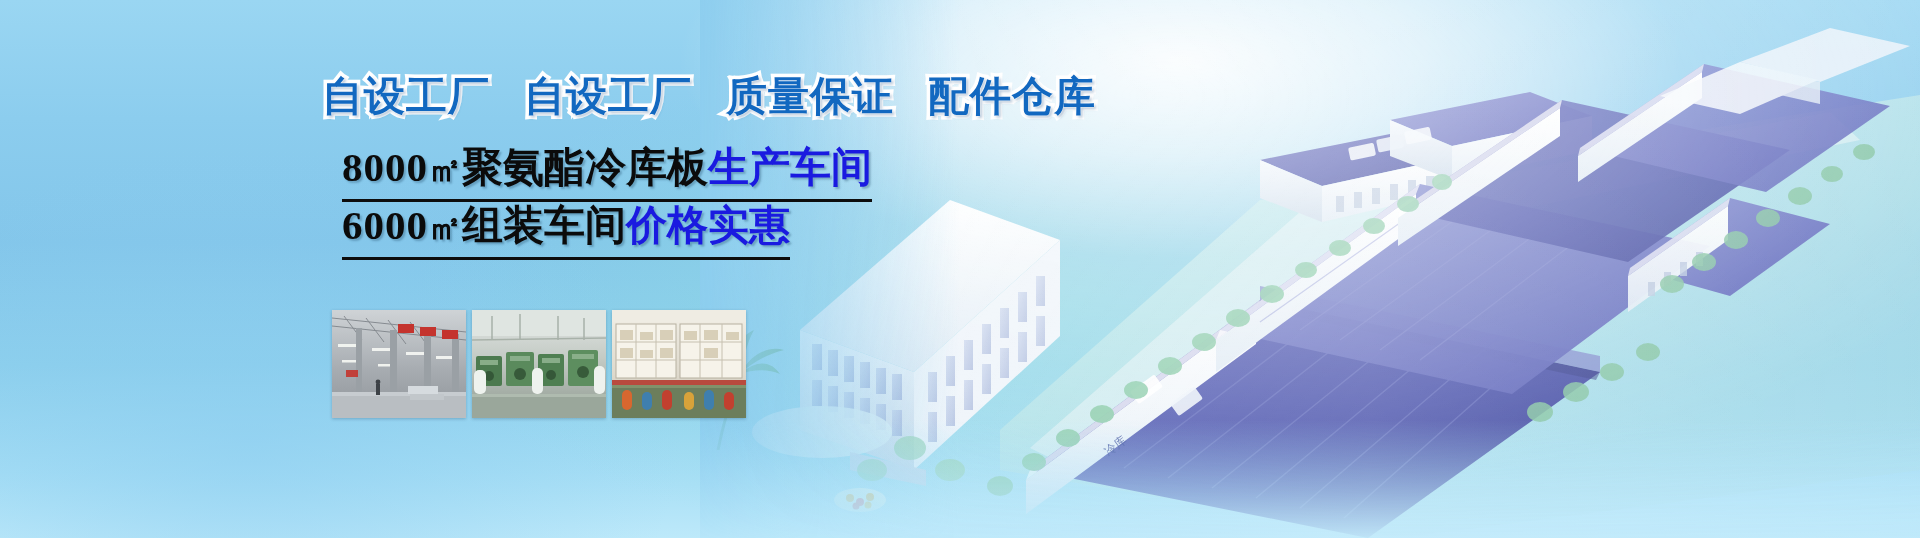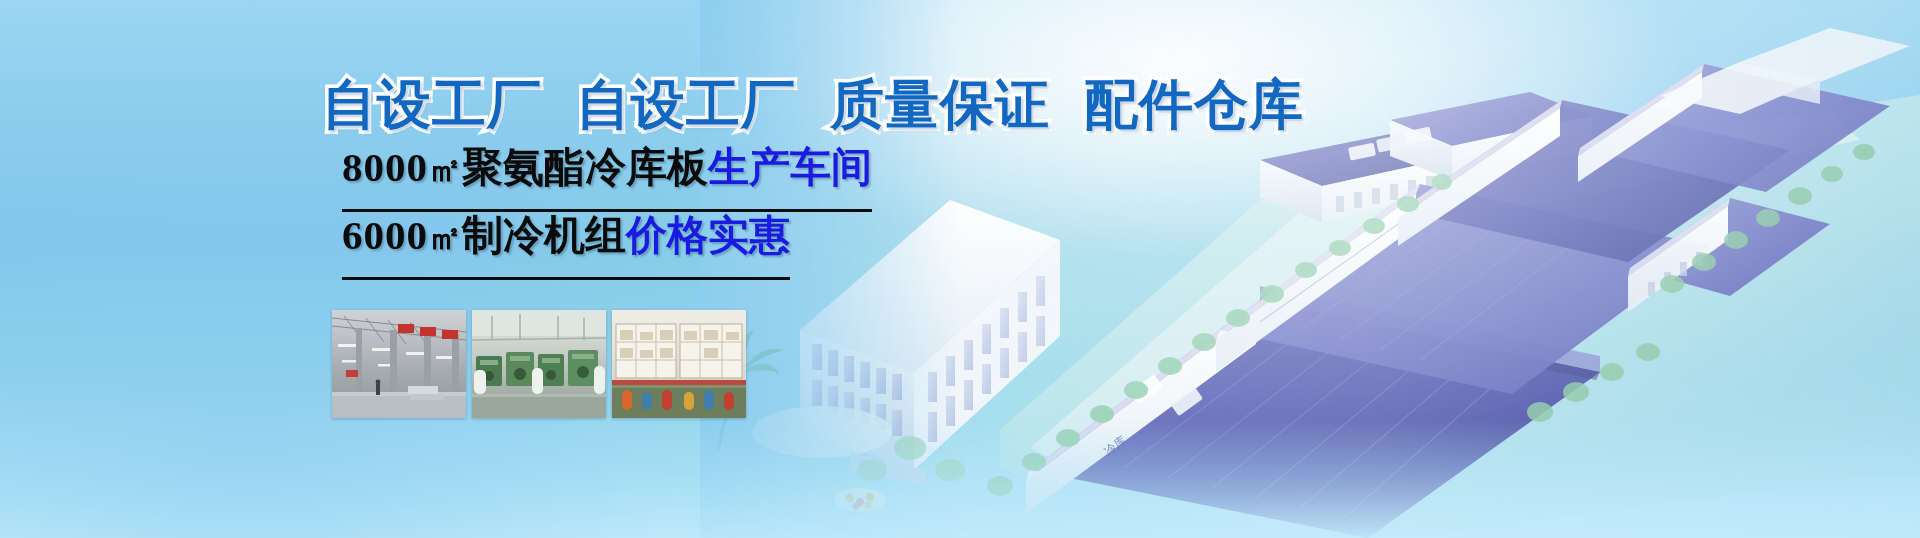"自设工厂" #headline { font-size: 54px -> 41px }
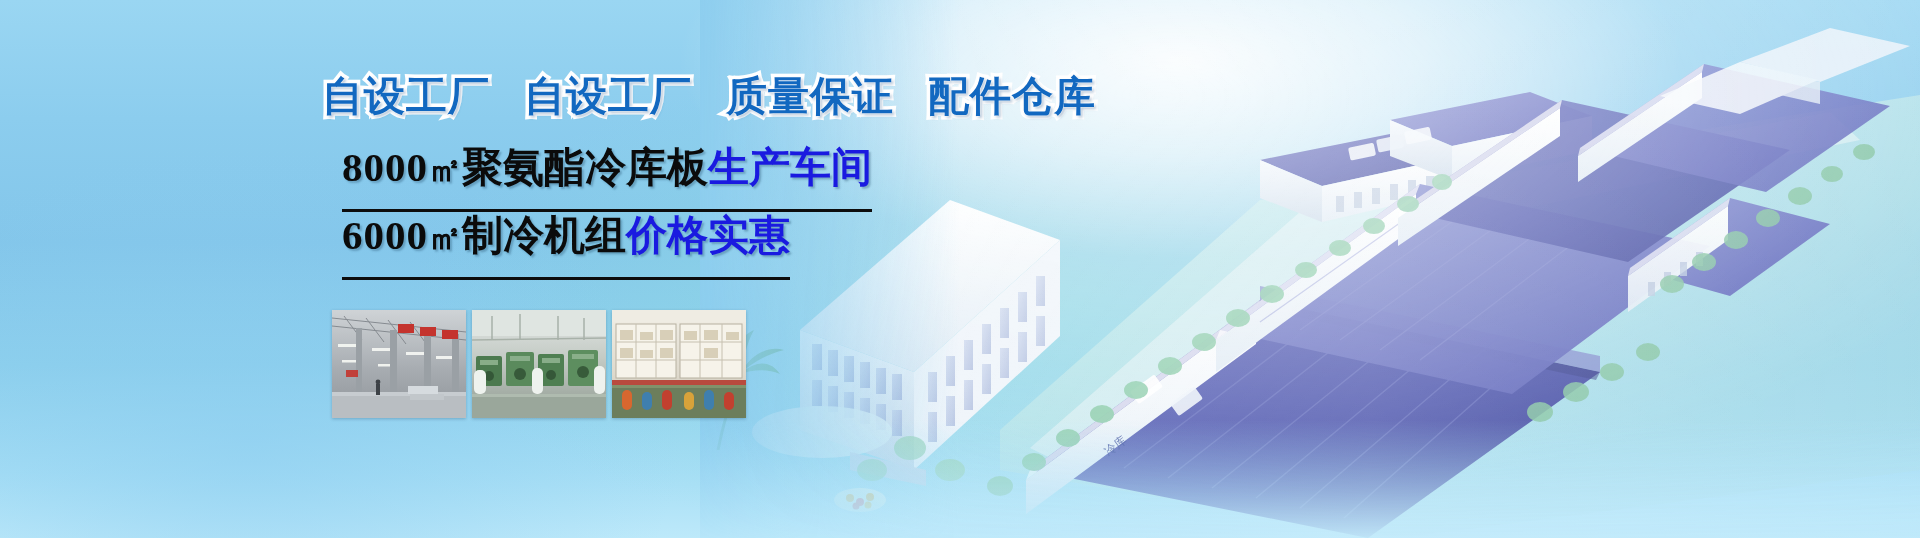"8000㎡聚氨酯冷库板生产车间" .bline { padding-bottom: 16px -> 6px }
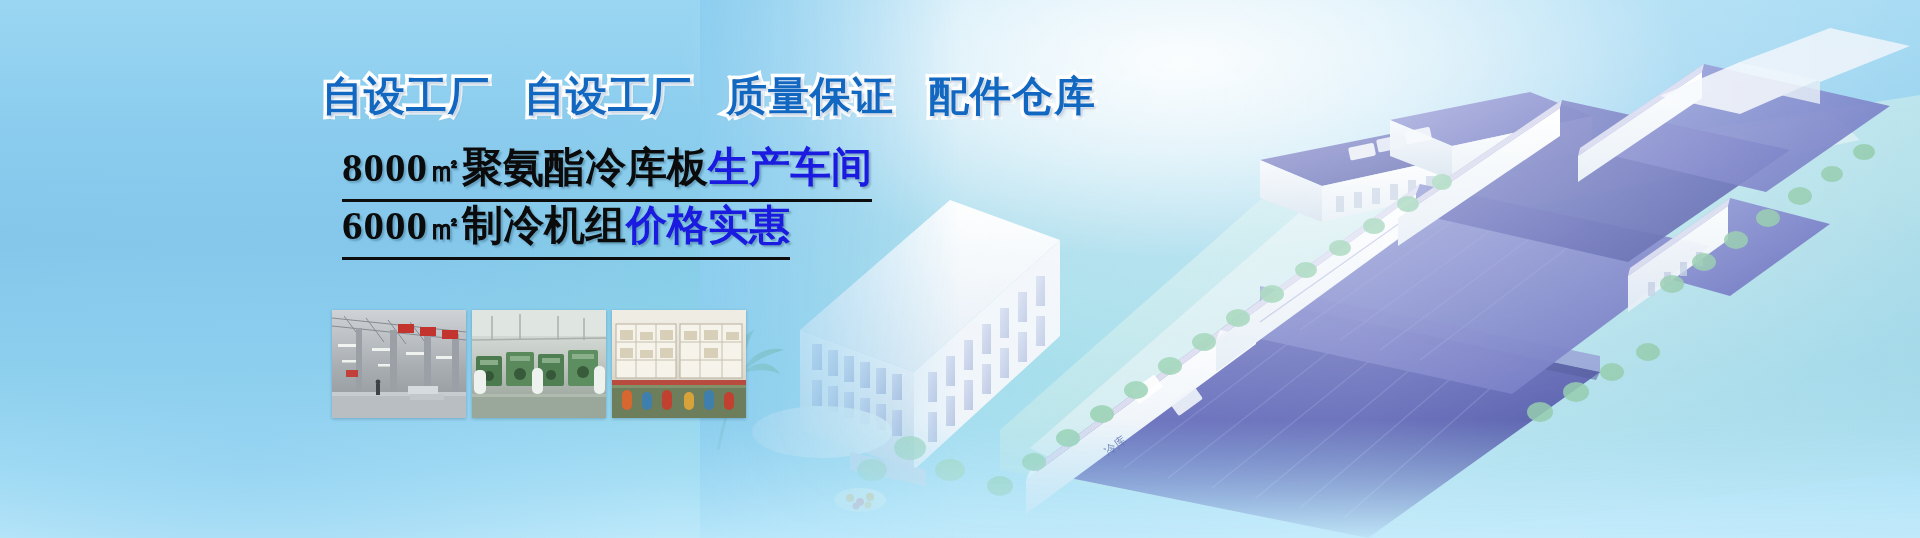"制冷机组" span { text: 制冷机组 -> 组装车间 }
